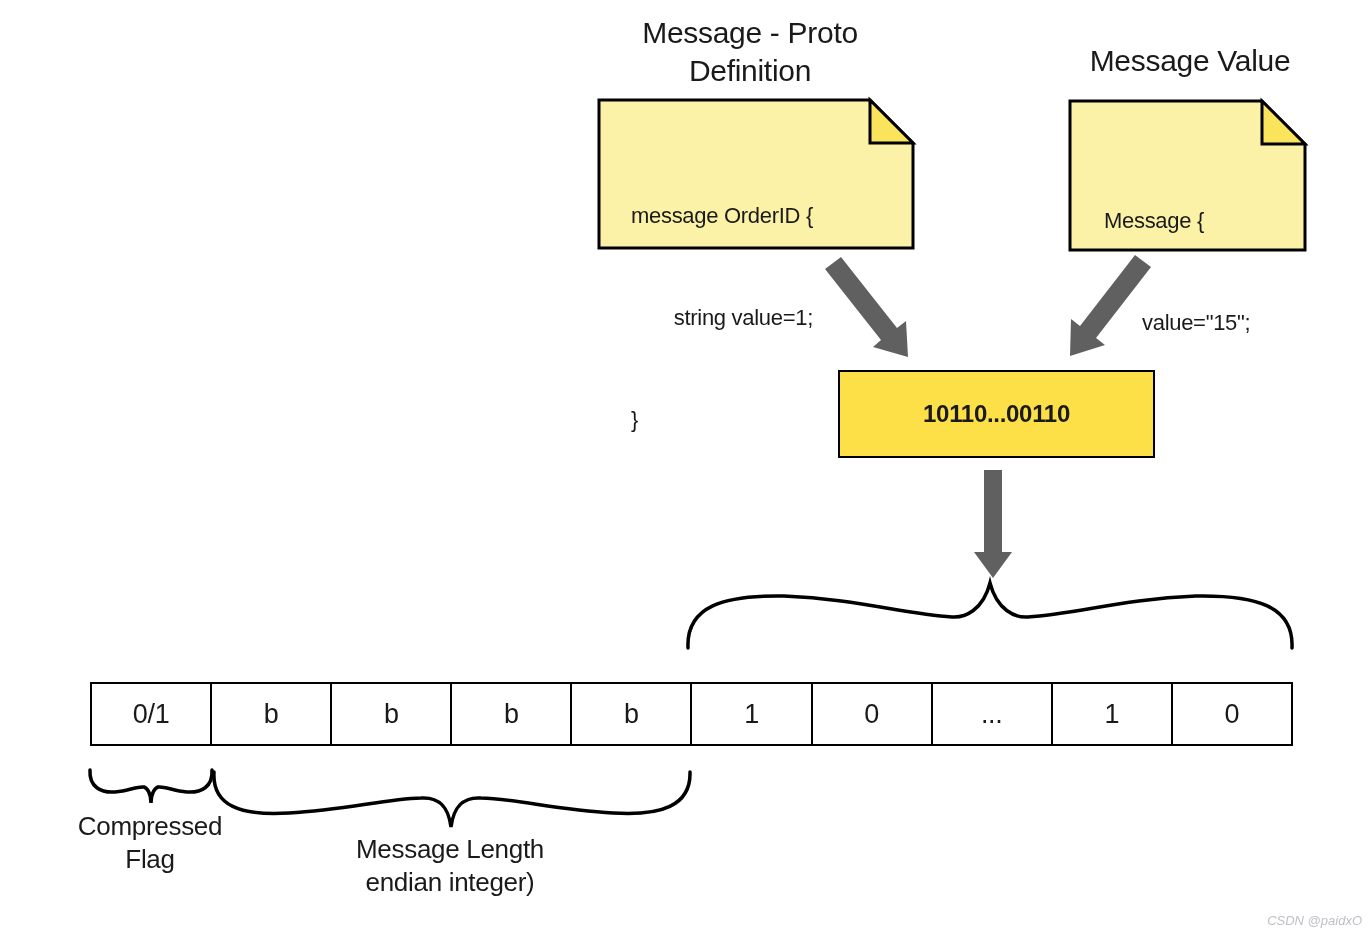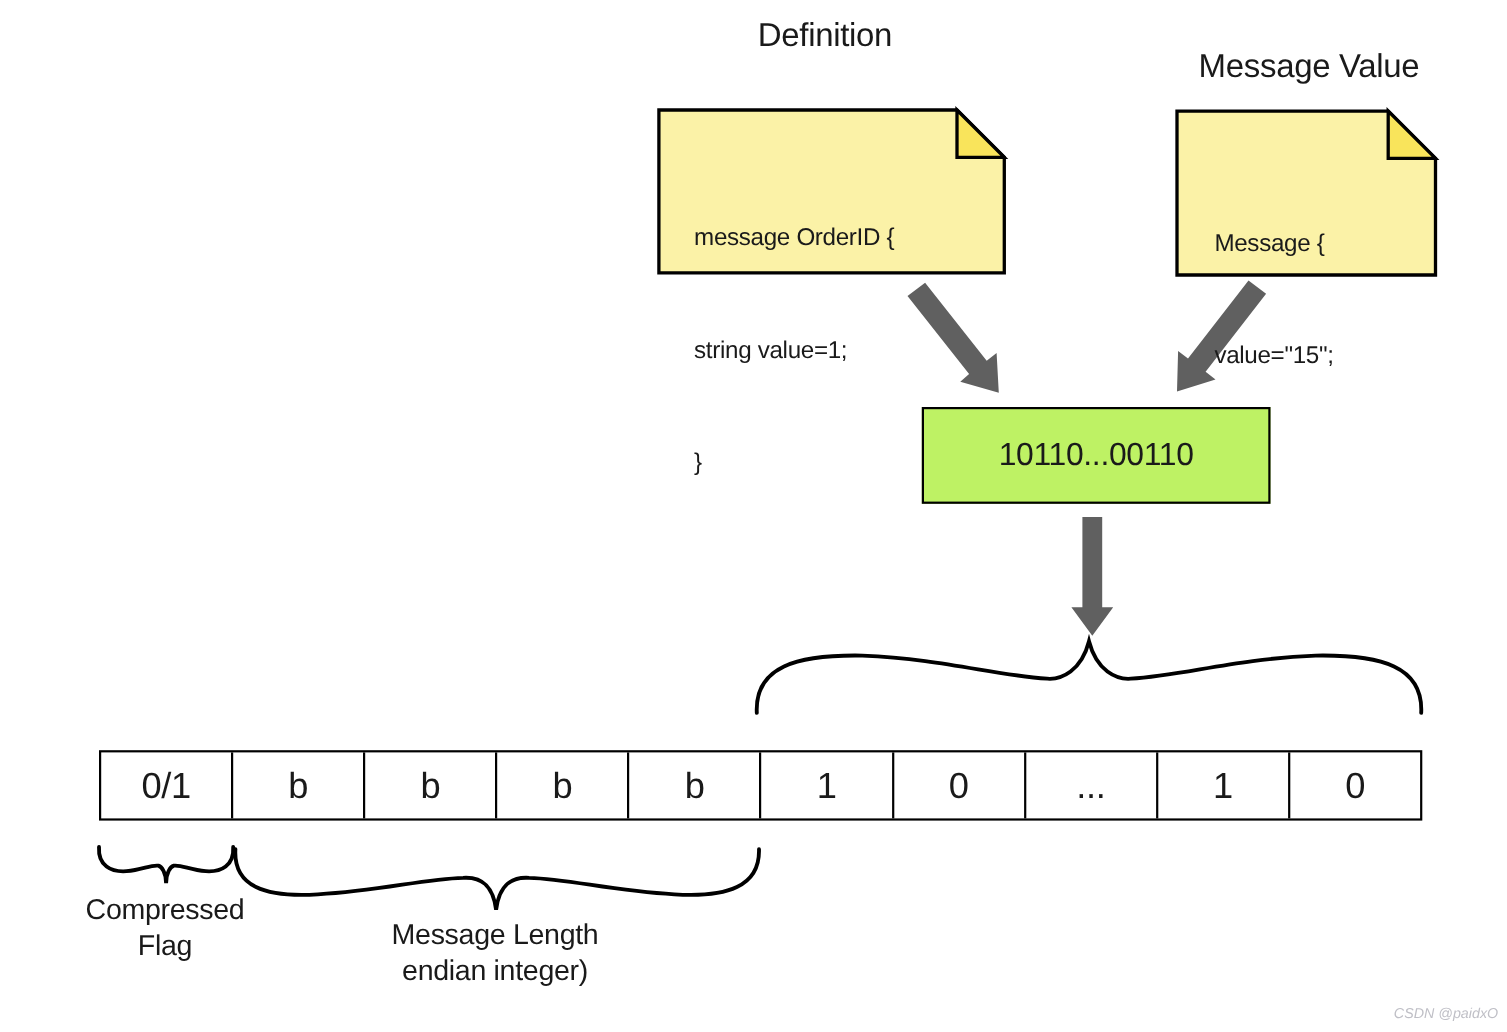"Message - Proto" div { html: none -> <div>Message - Proto</div> }
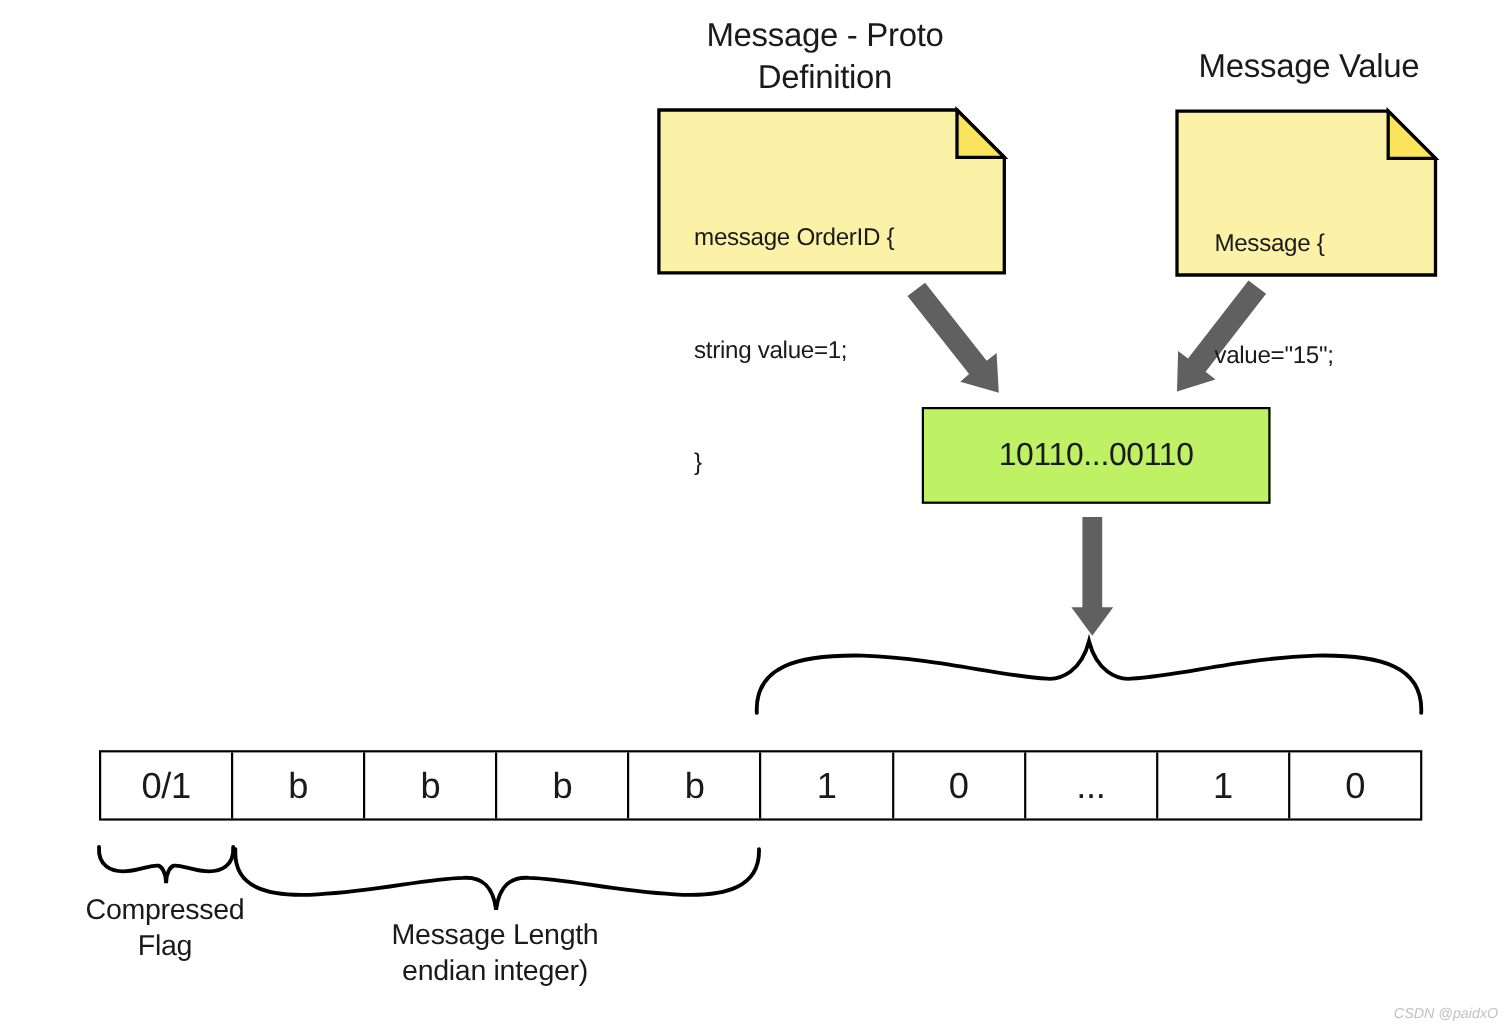"string value=1;" .code .indent { margin-left: none -> 38px; text-align: none -> right }
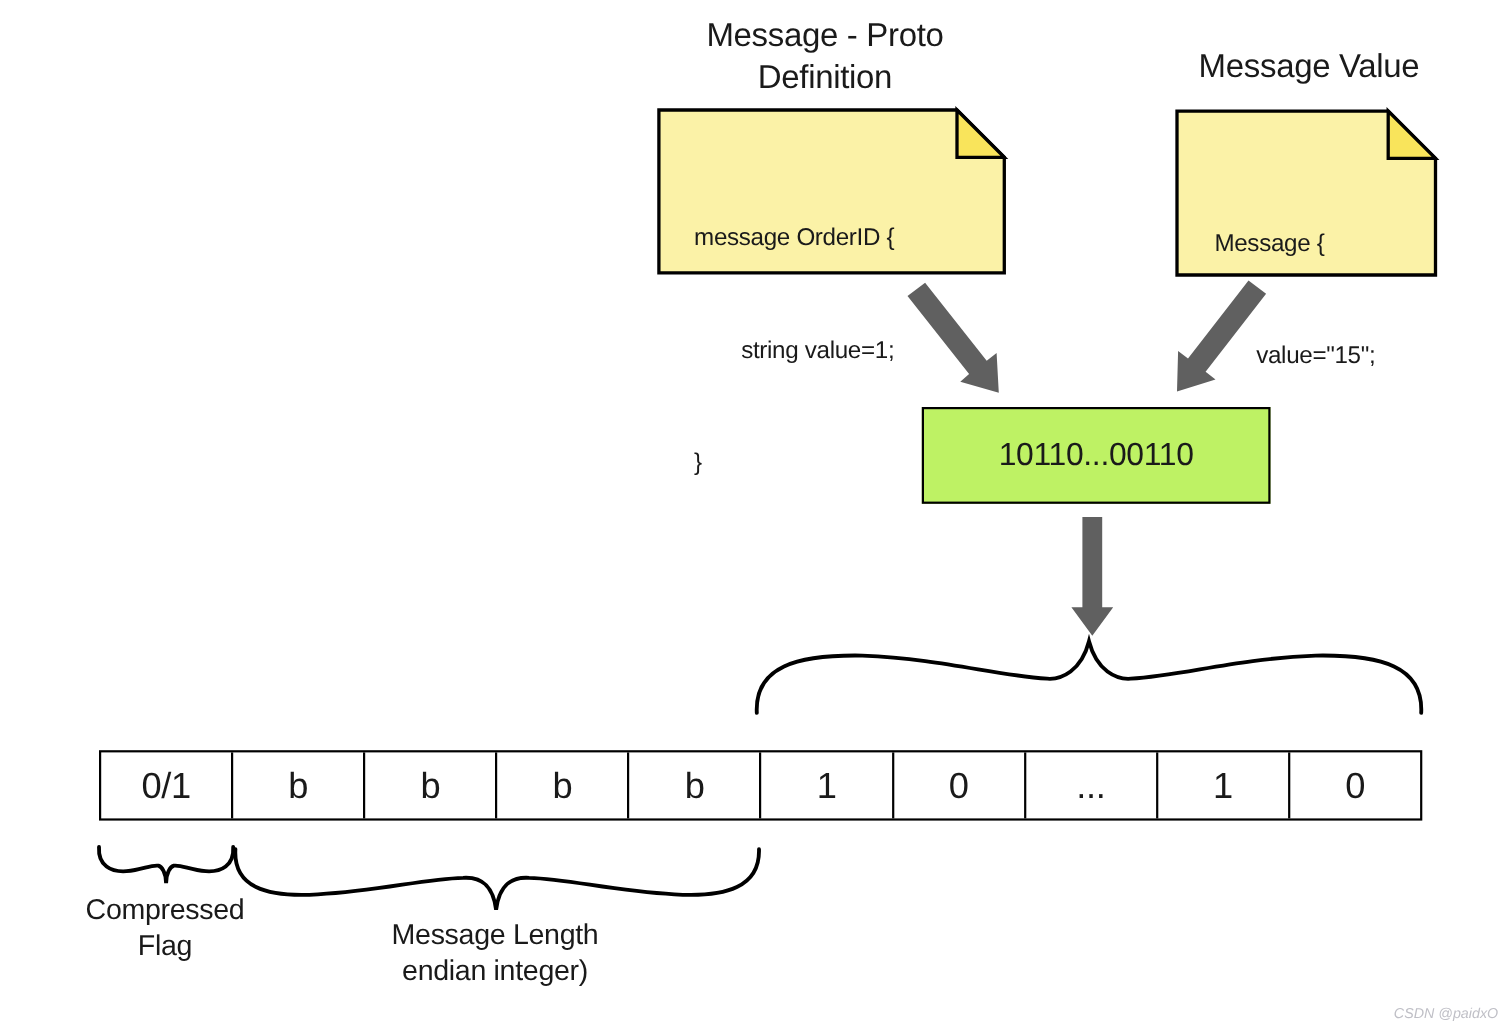"10110...00110" .binary-box { background: #bef264 -> #fde047; font-size: 29px -> 24px; font-weight: none -> bold }
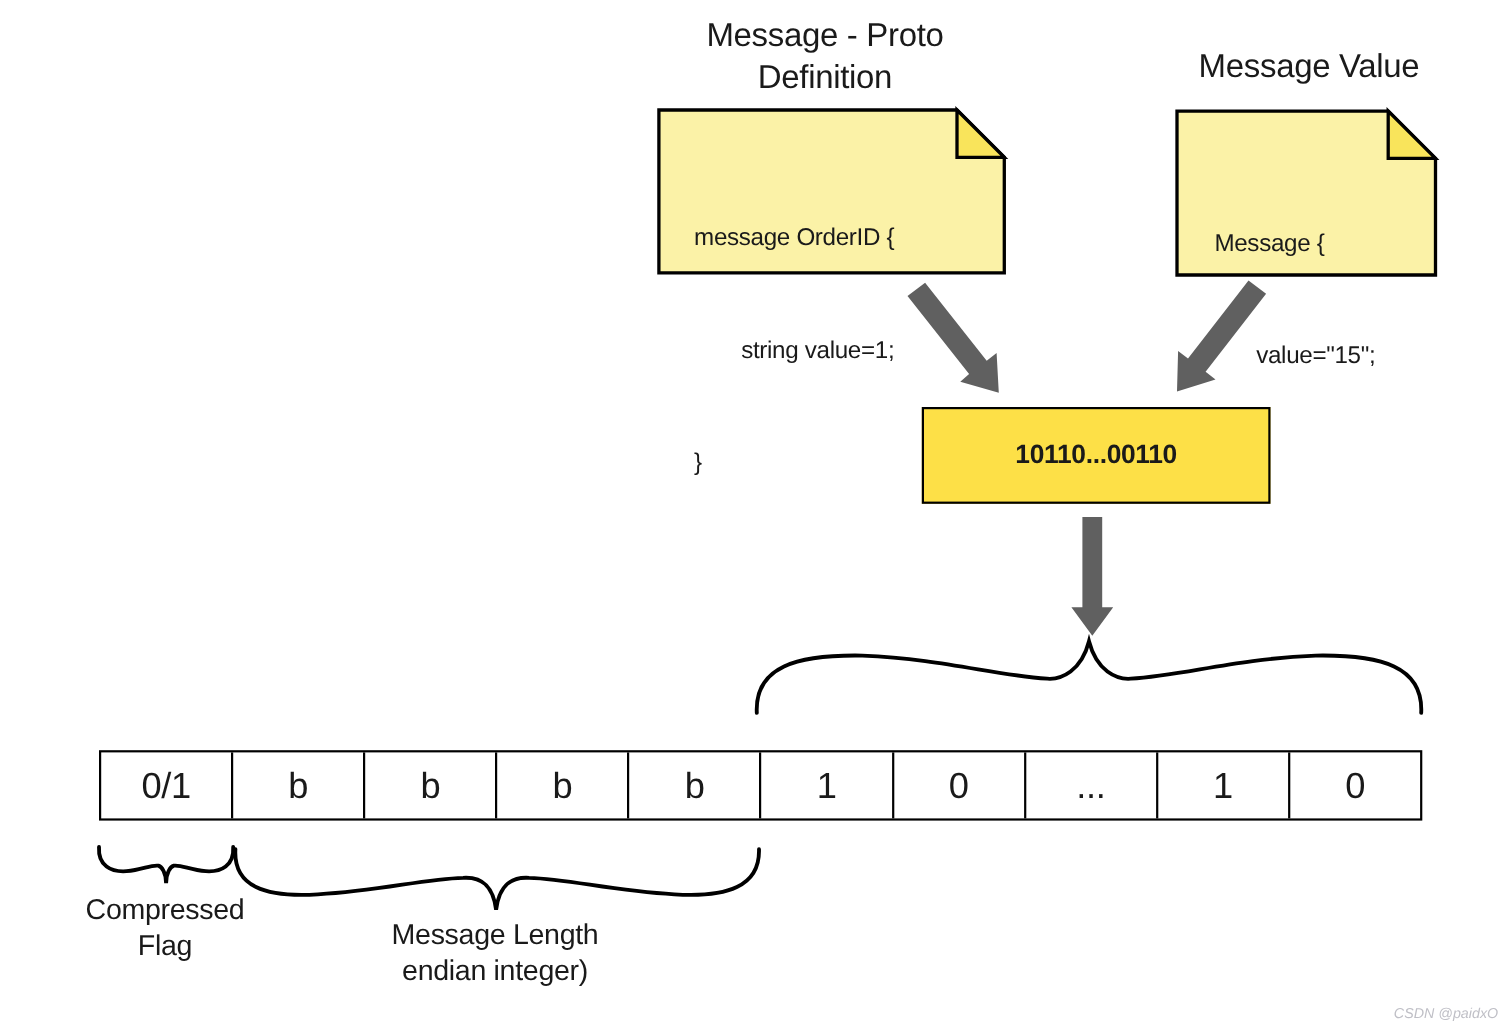"0/1" .cell { font-size: 33px -> 27px }
